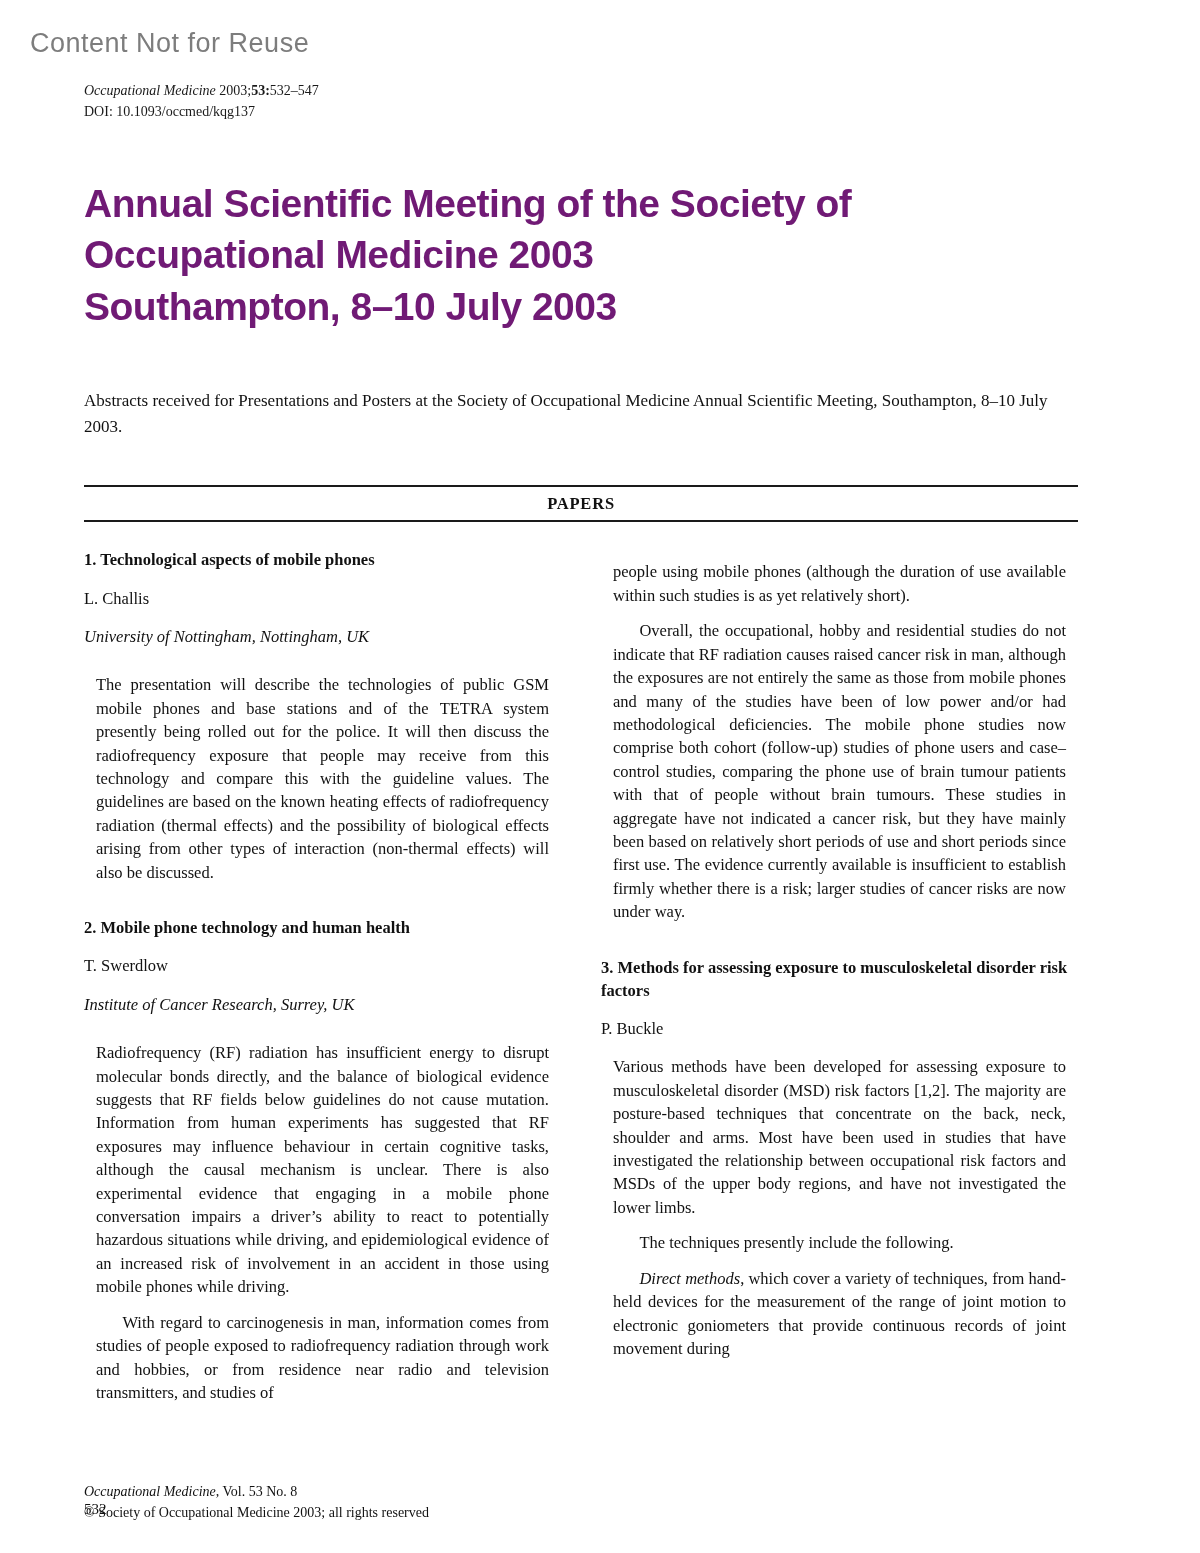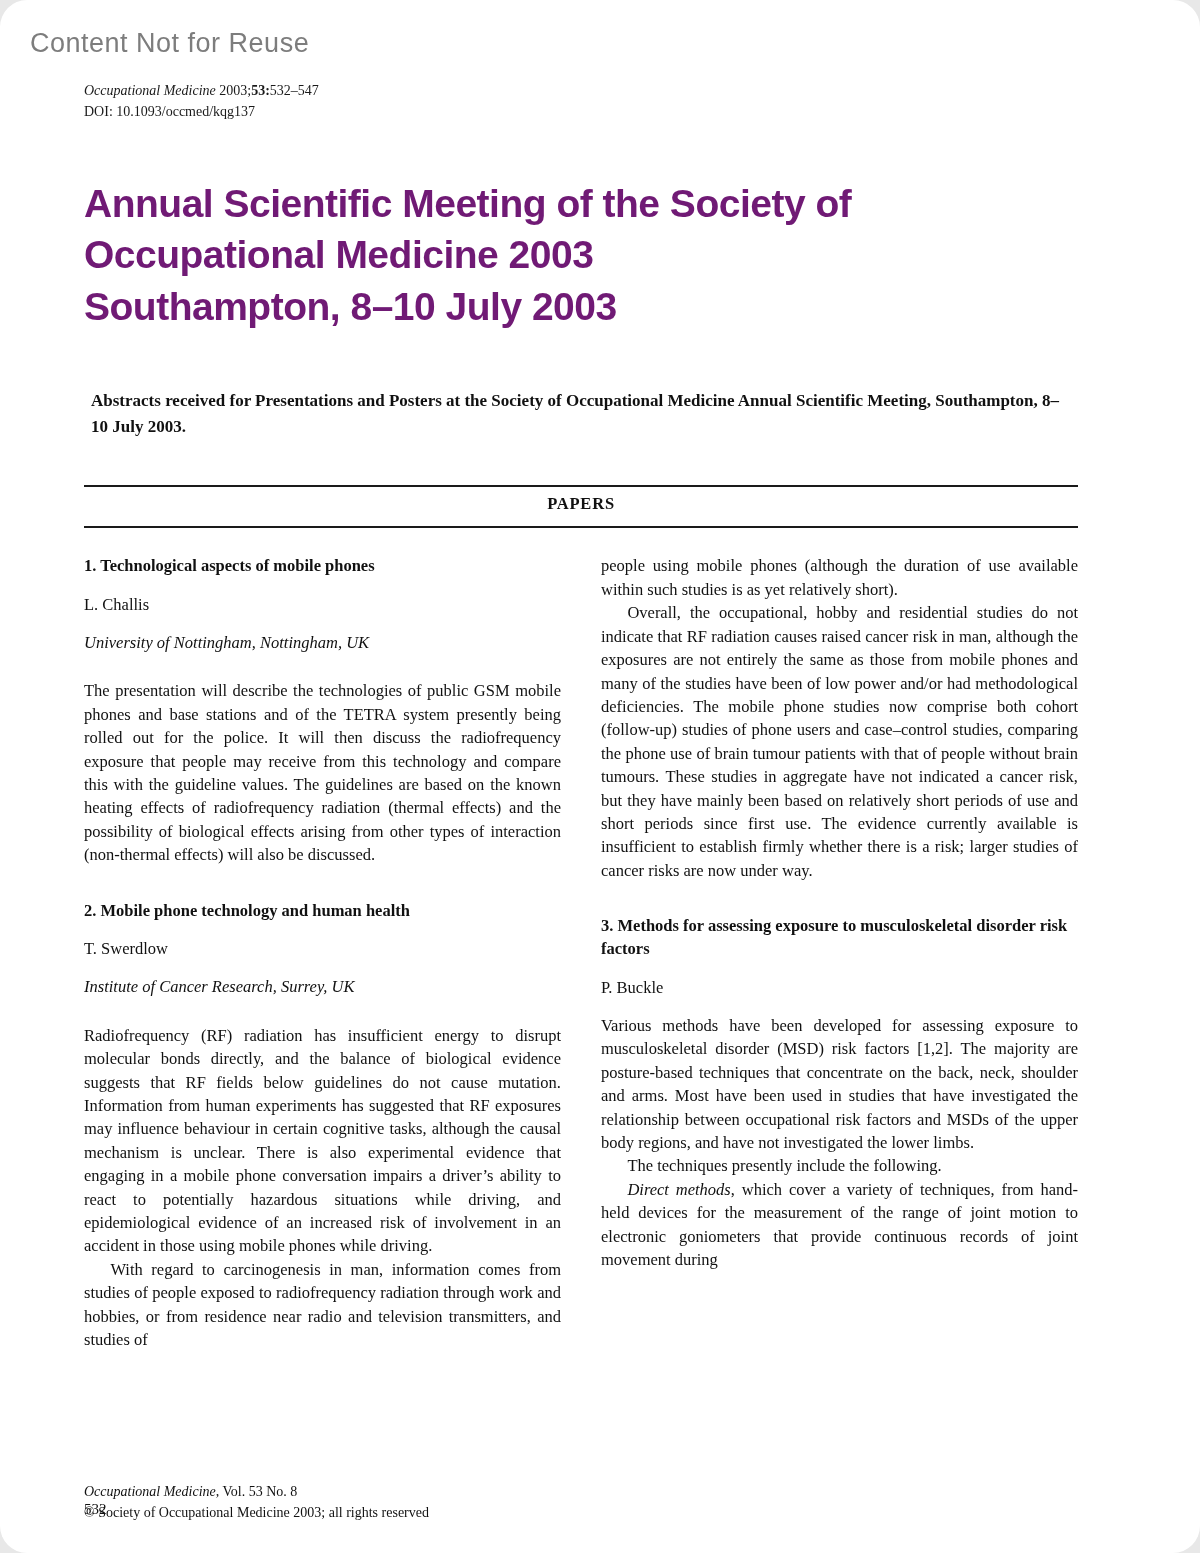"Content Not for Reuse" .page { border-radius: 27px -> none }
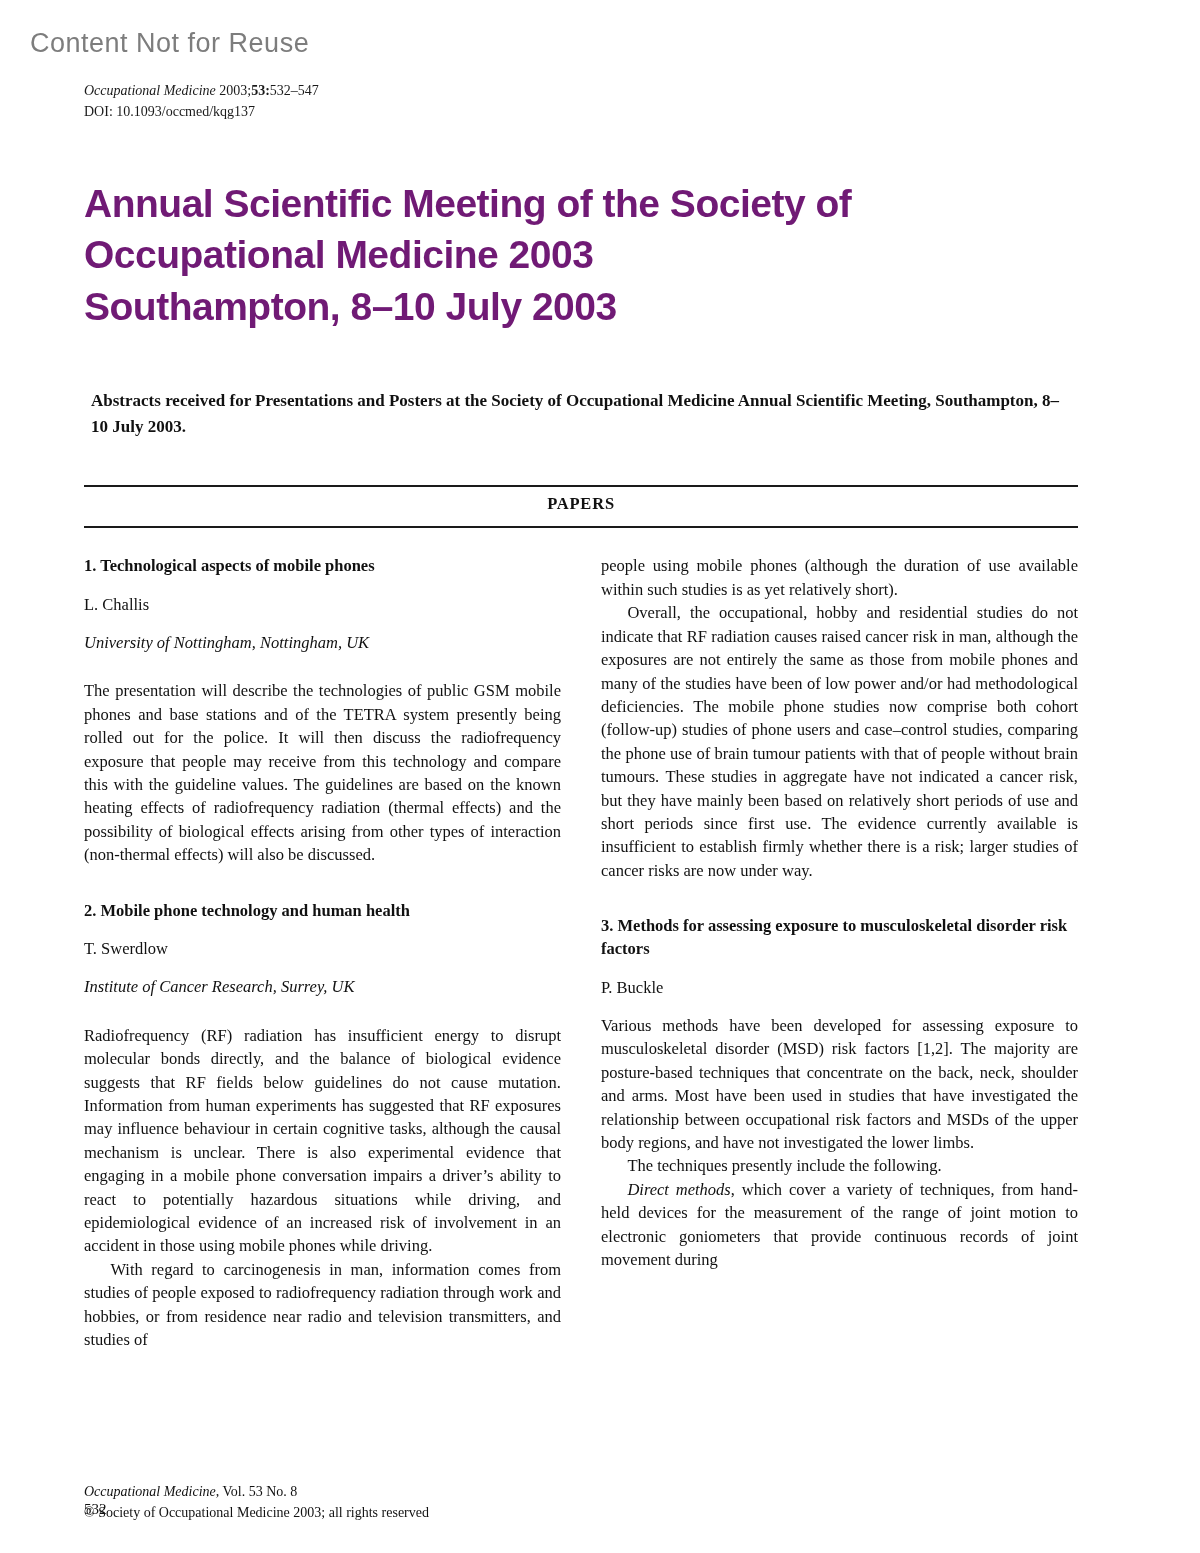"Abstracts received for Presentations and" .abstract-note { font-weight: bold -> none; margin: 56px 0 0 7px -> 56px 0 0 0 }
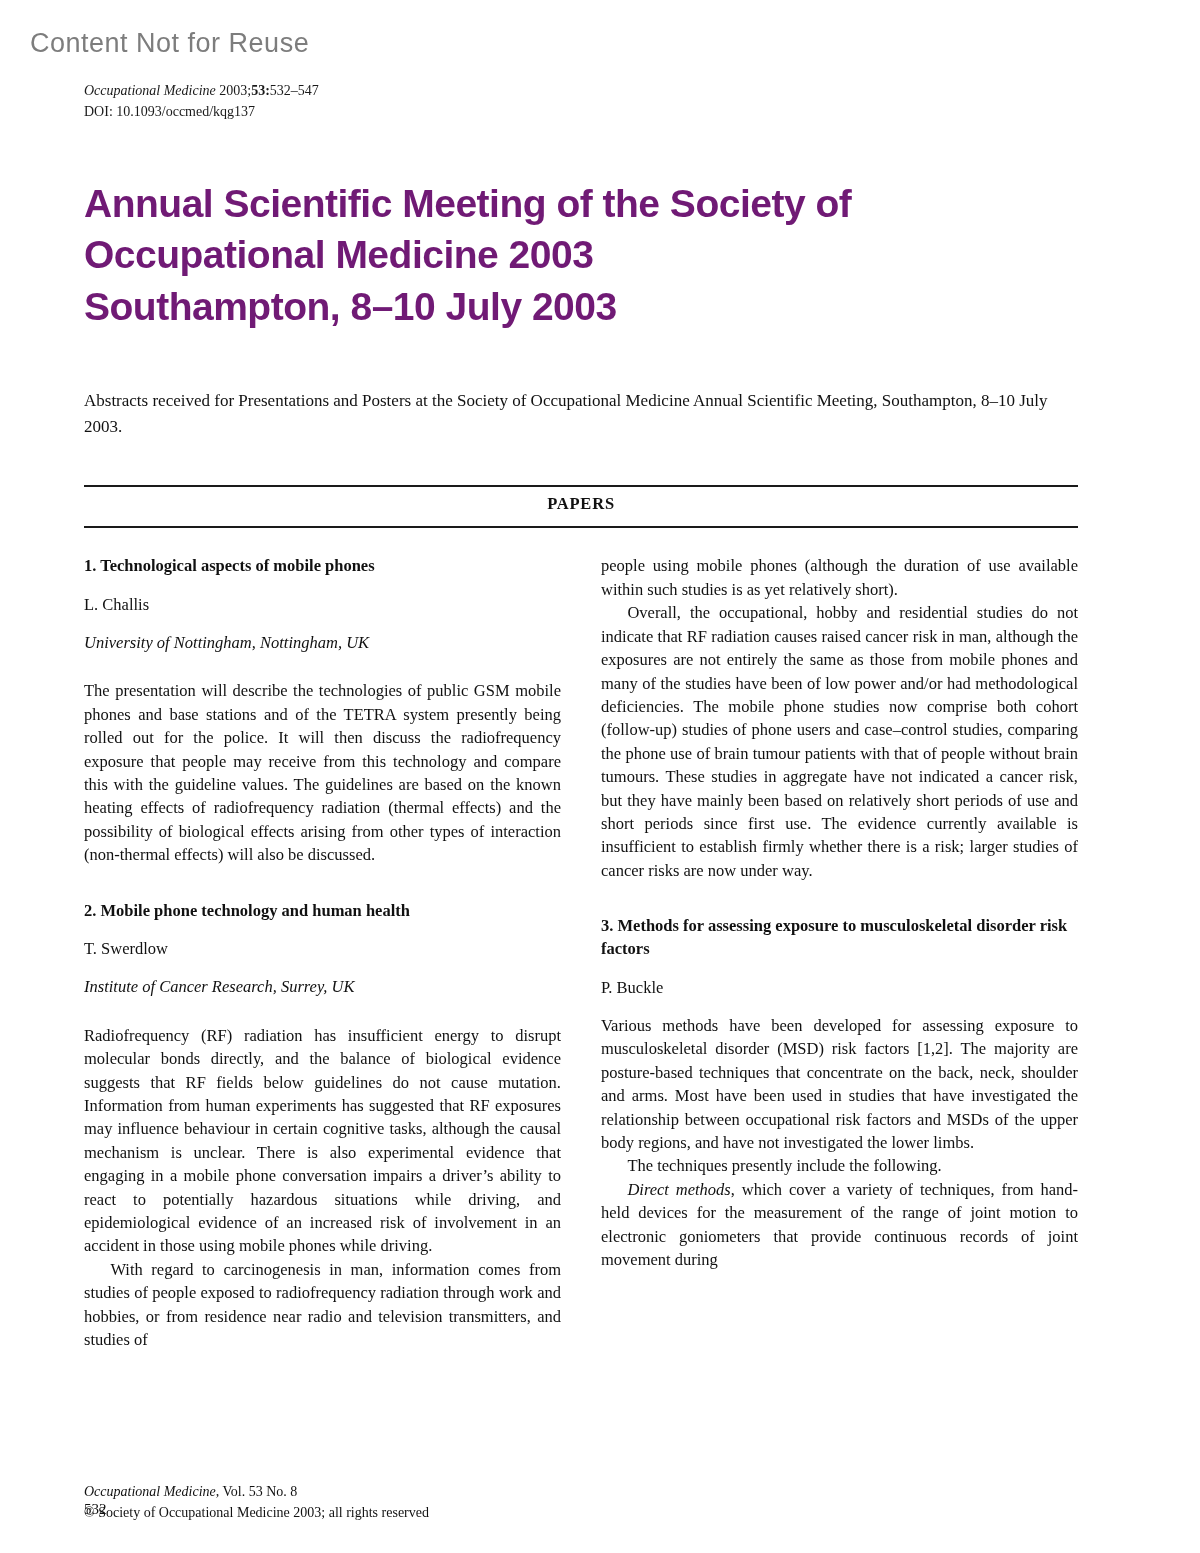"PAPERS" .section-title { padding: 7px 0 12px 0 -> 7px 0 6px 0 }
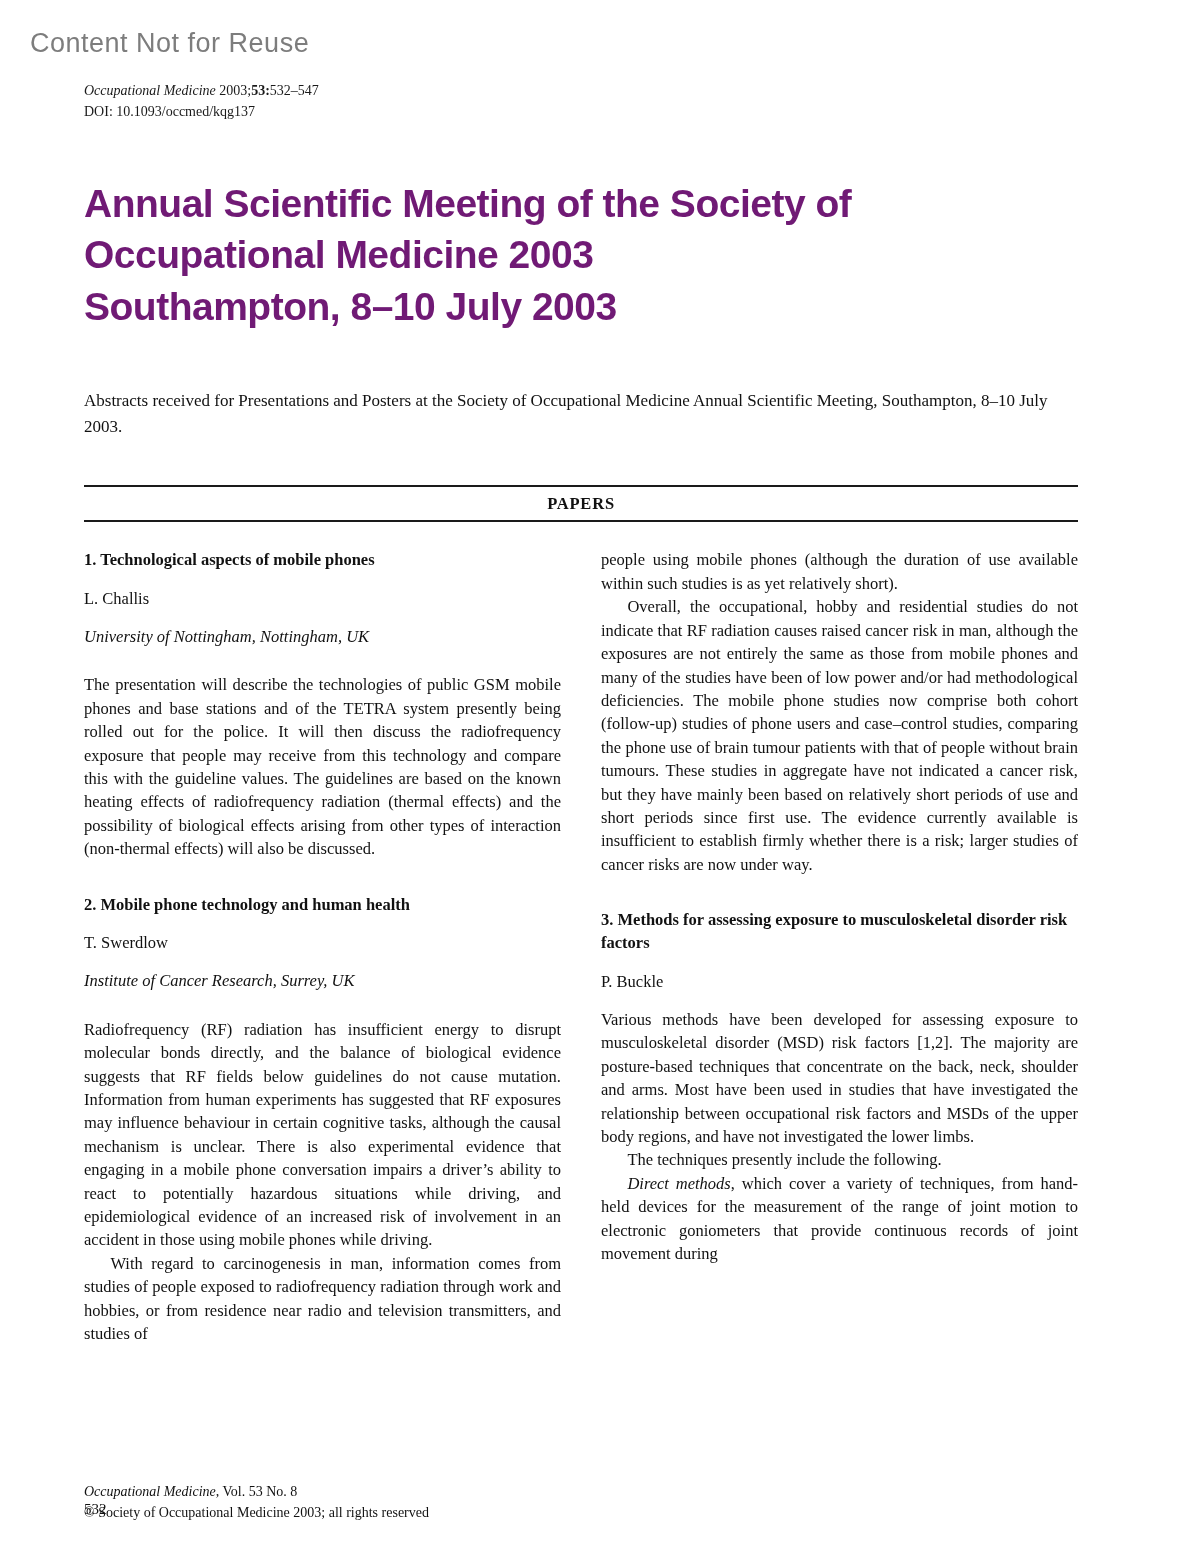"people using mobile phones (although" .body-para { margin: 0 -> 12px }
